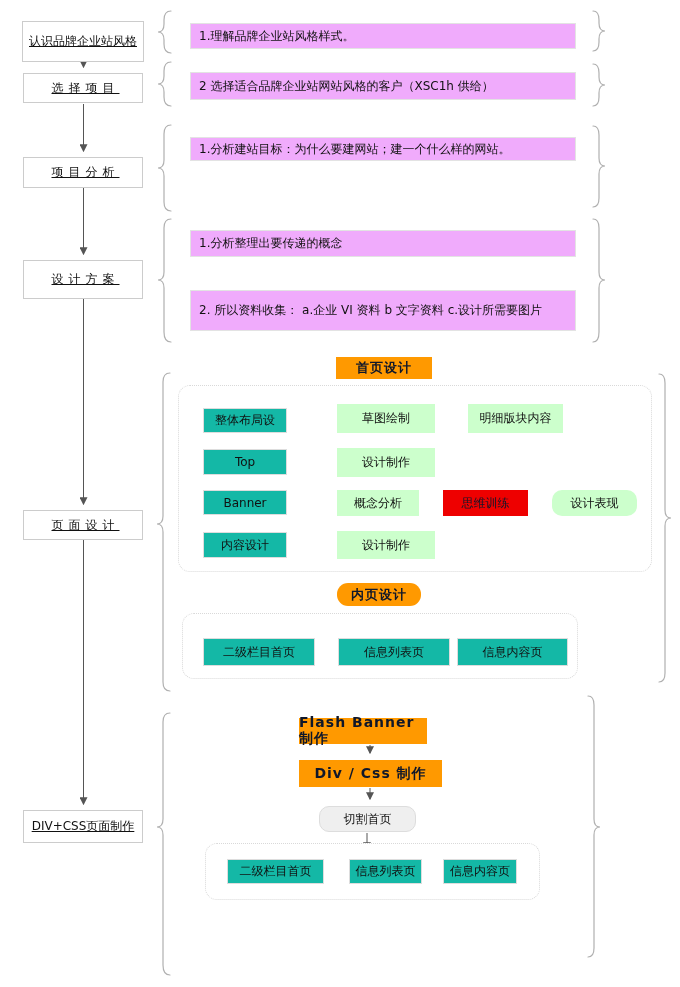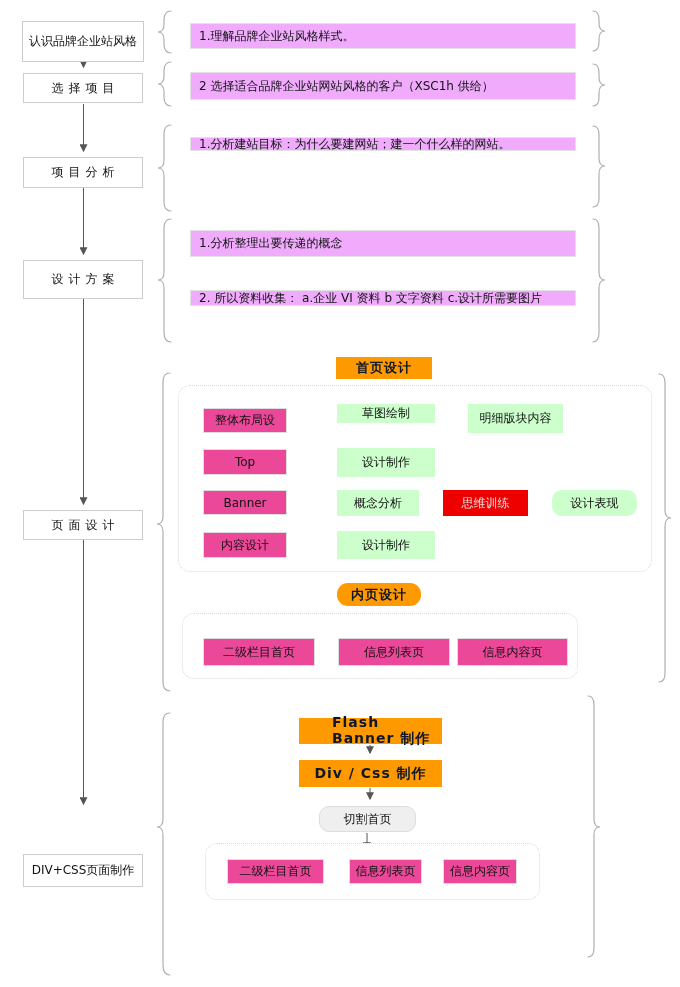"认识品牌企业站风格" .lbox { text-decoration: none -> underline }
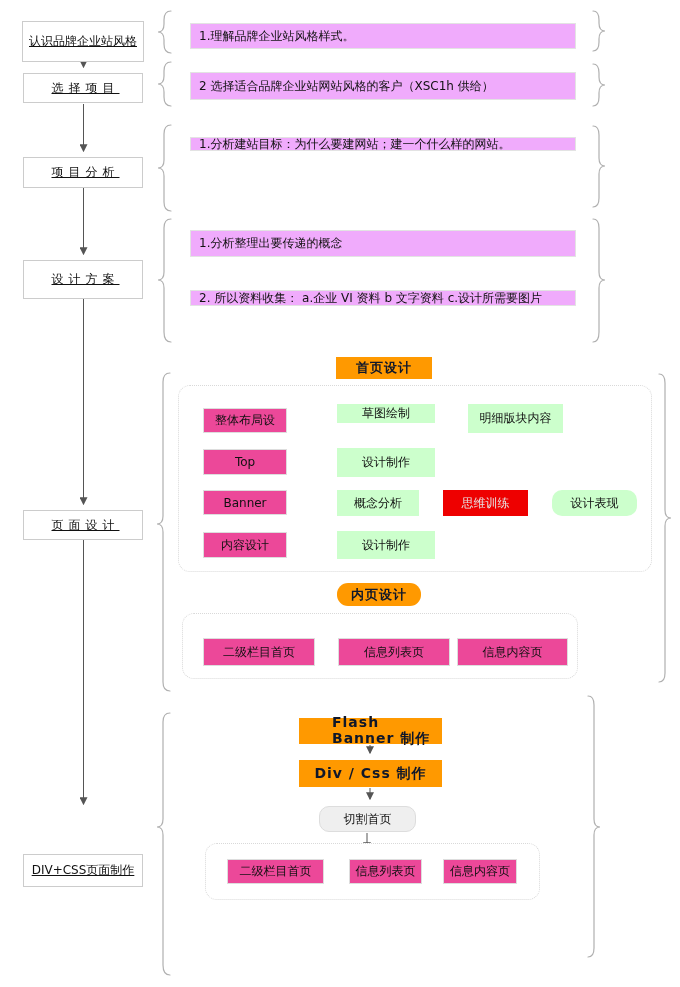"1.分析建站目标：为什么要建网站；建一个什么样的网站。" div.abs { height: 14px -> 24px }
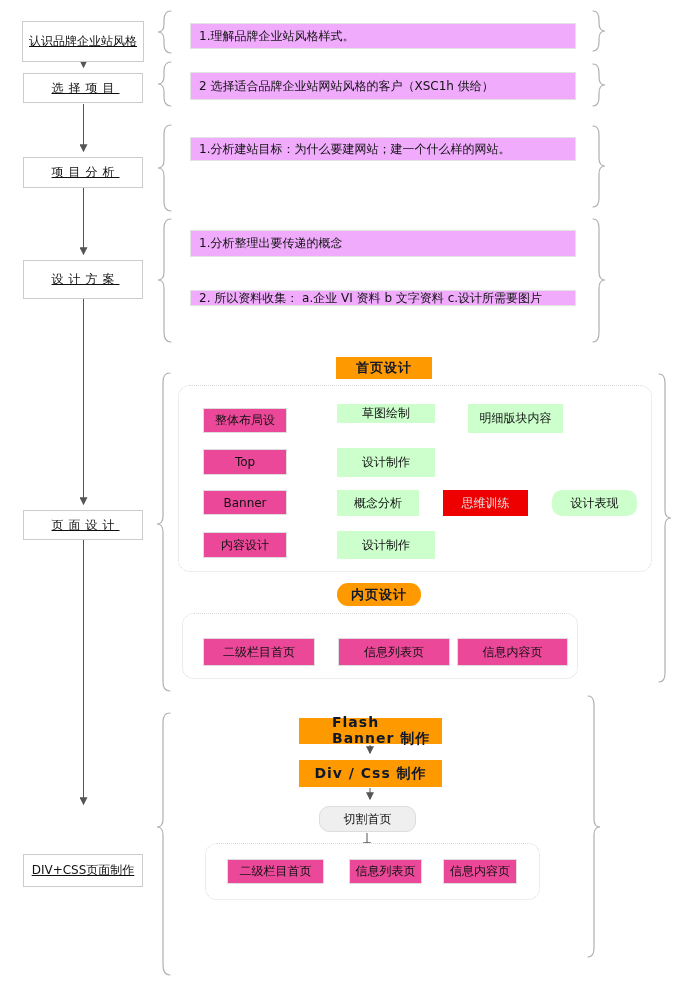"2. 所以资料收集： a.企业 VI 资料" div.abs { height: 16px -> 41px }
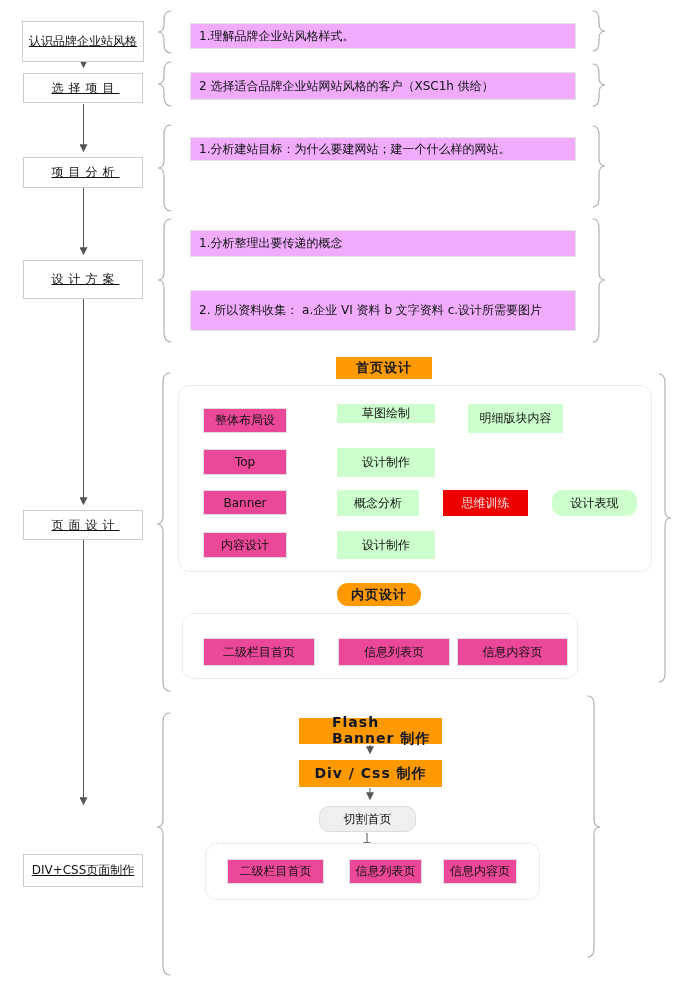"整体布局设" .gnode { background: #ec4899 -> #14b8a6 }
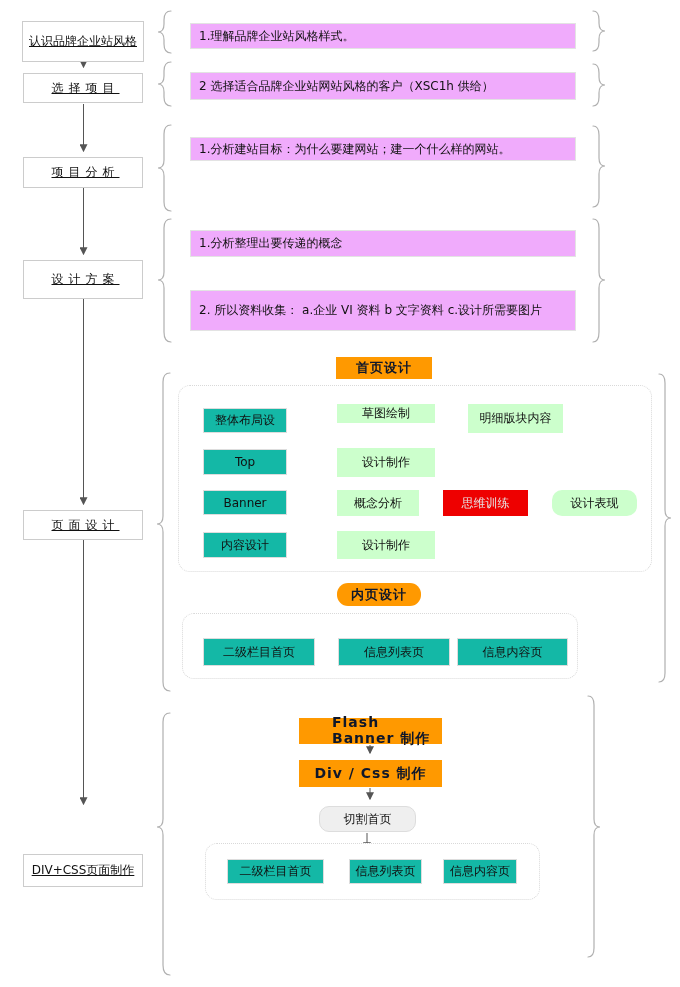"草图绘制" div.abs { height: 19px -> 29px }
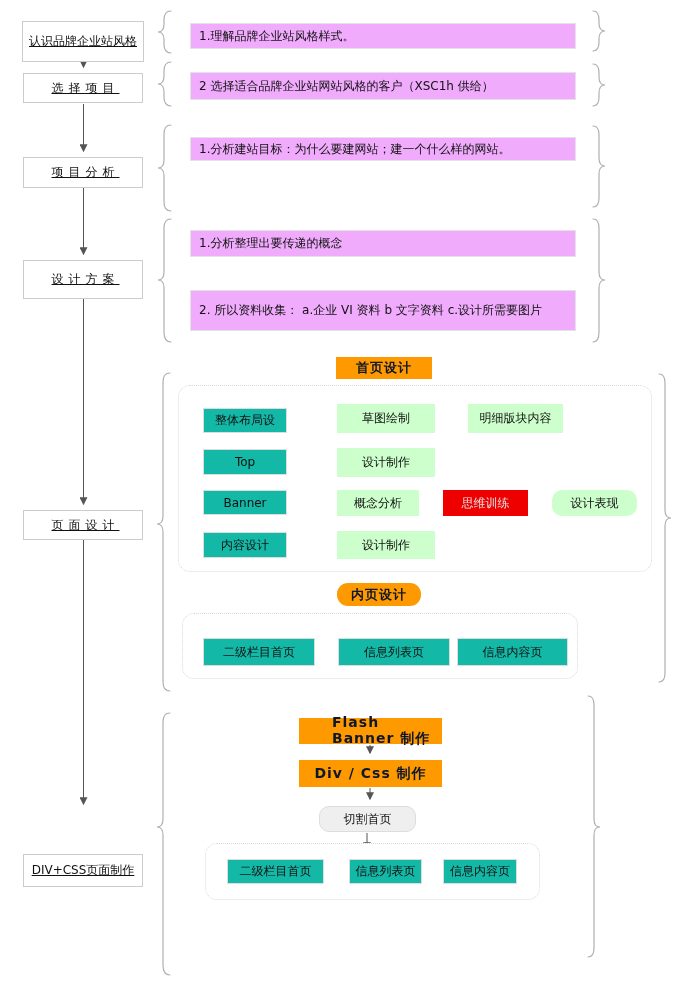"思维训练" .red { color: #e5e5e5 -> #0f172a }
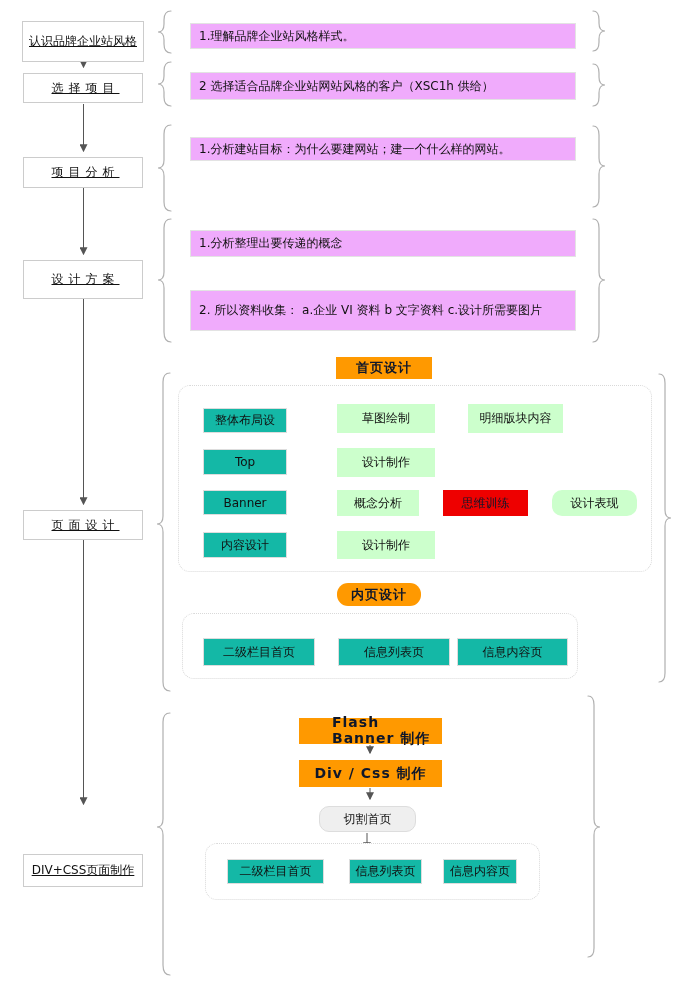"Flash Banner 制作" div.abs { padding-left: 33px -> none; width: 143px -> 128px }
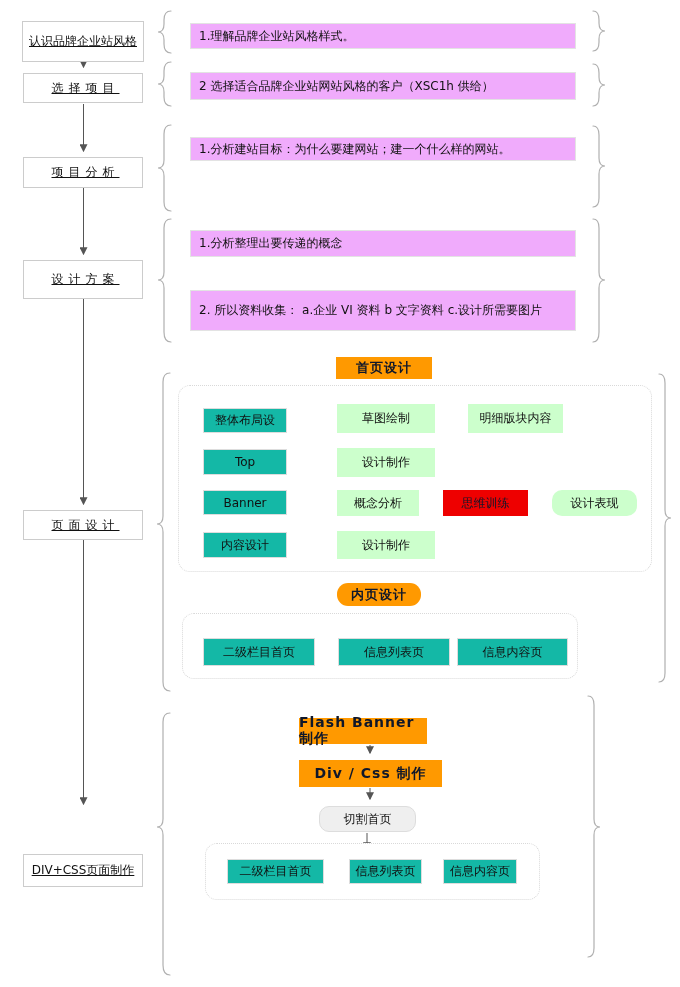"DIV+CSS页面制作" div.abs { margin-top: 44px -> none }
